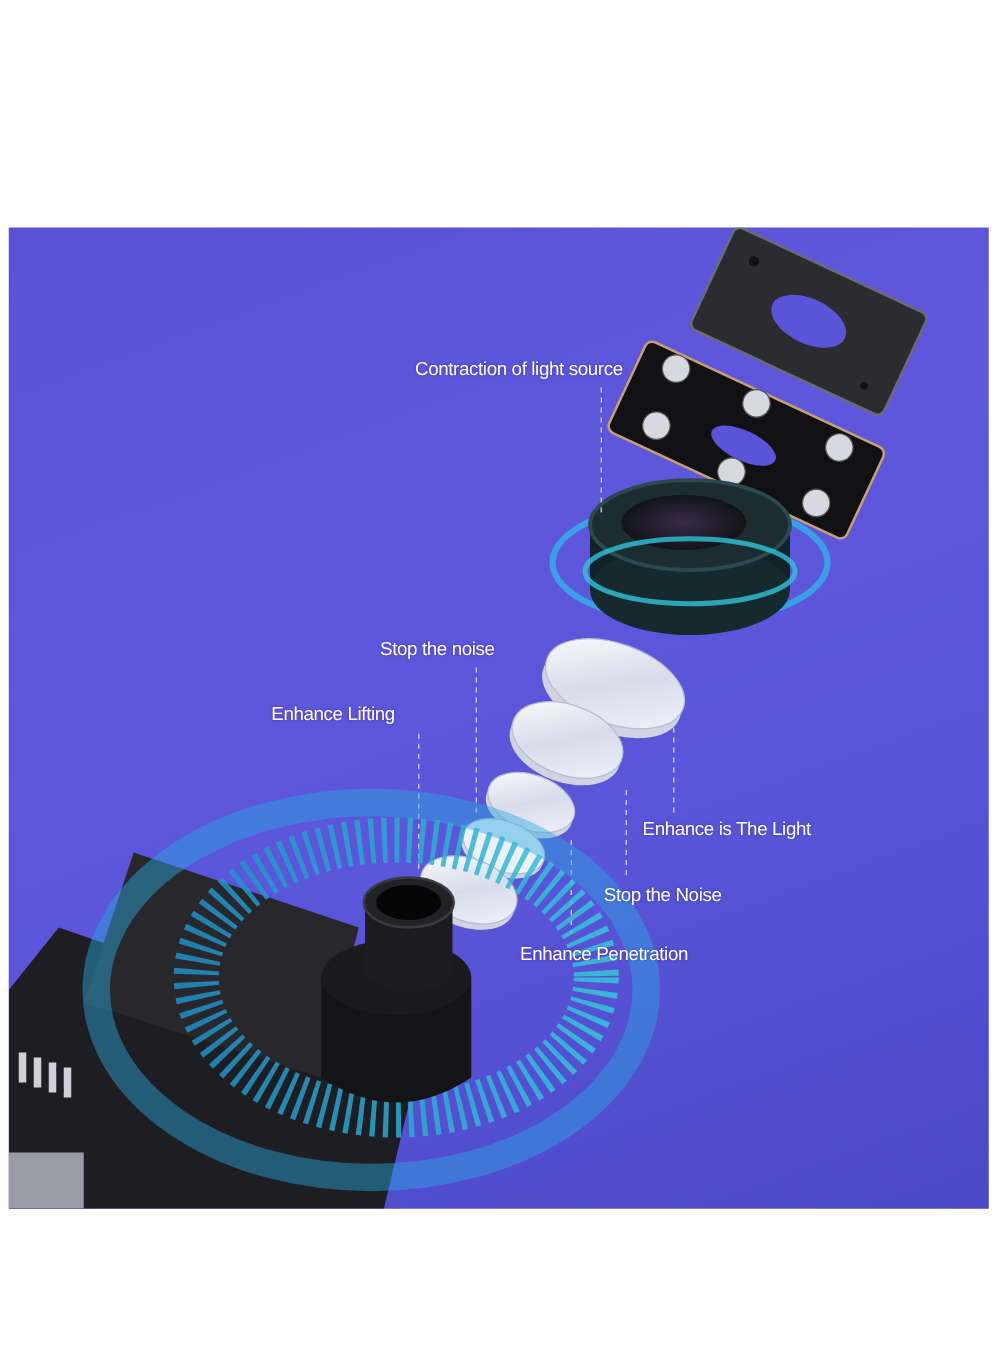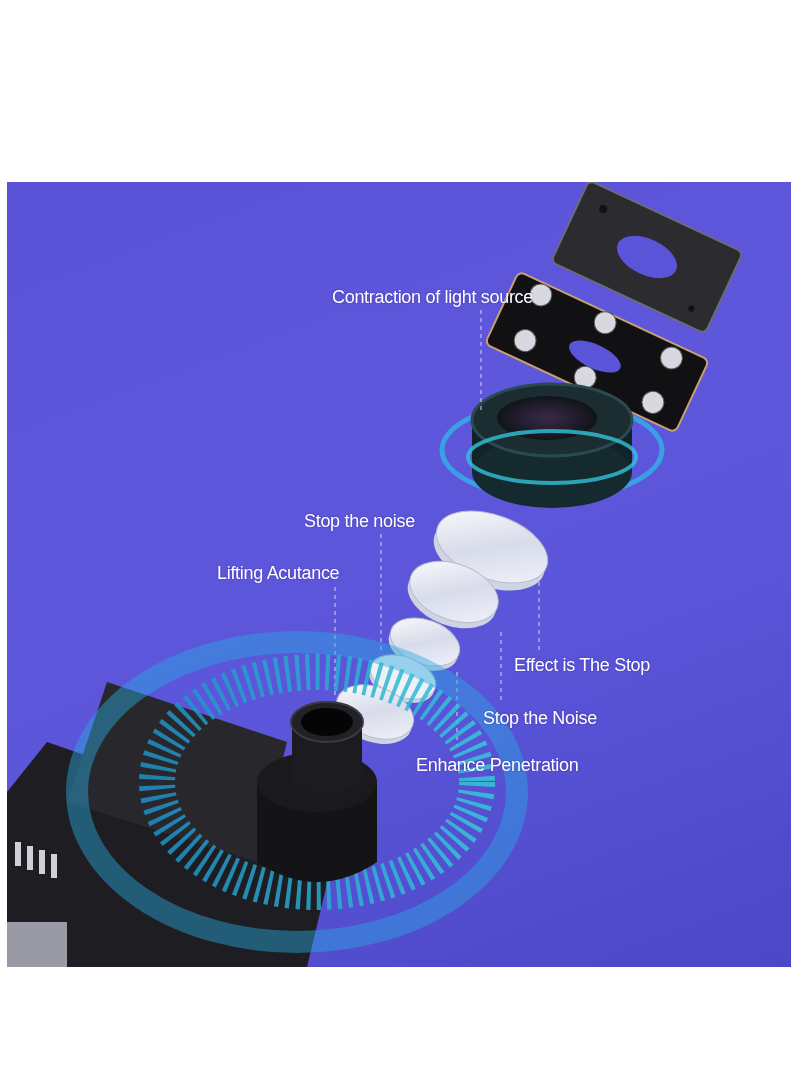"Contraction of light source" .label { font-size: 18px -> 15px }
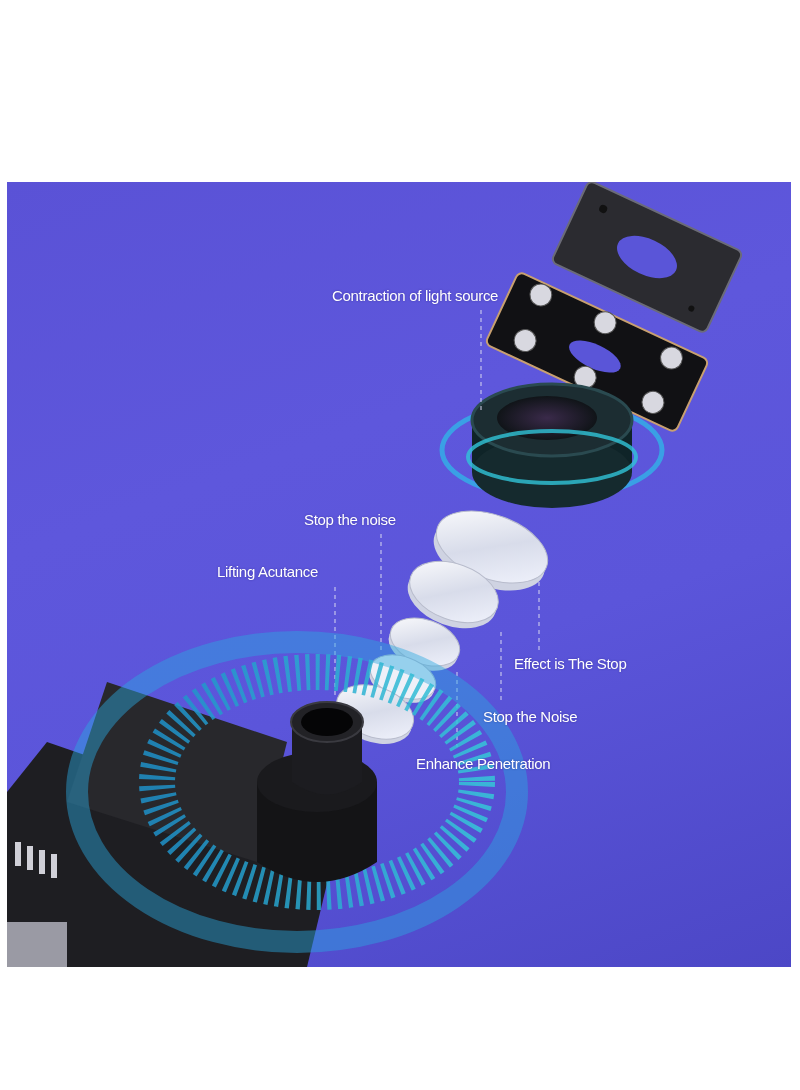"Lifting Acutance" span.label { text: Lifting Acutance -> Enhance Lifting }
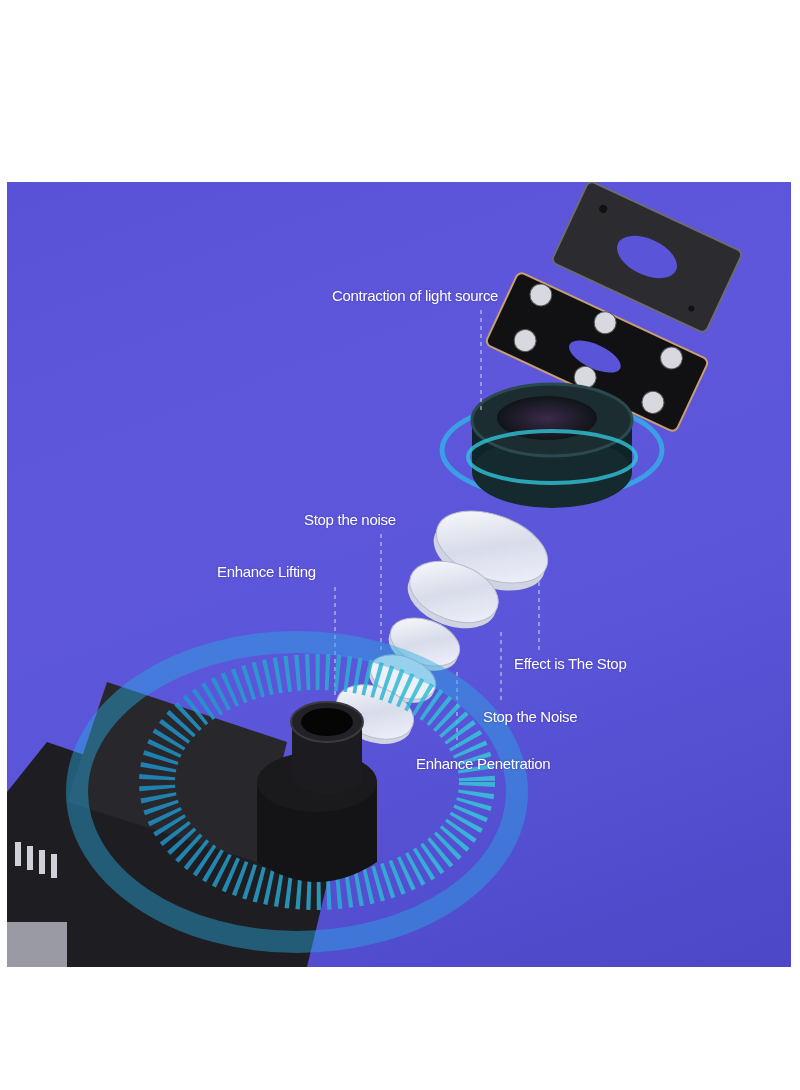"Effect is The Stop" span.label { text: Effect is The Stop -> Enhance is The Light }
